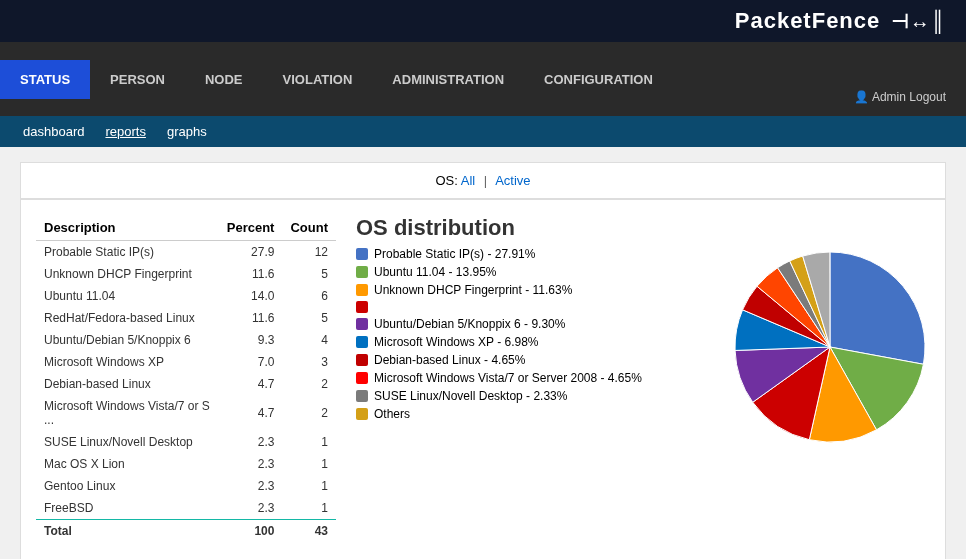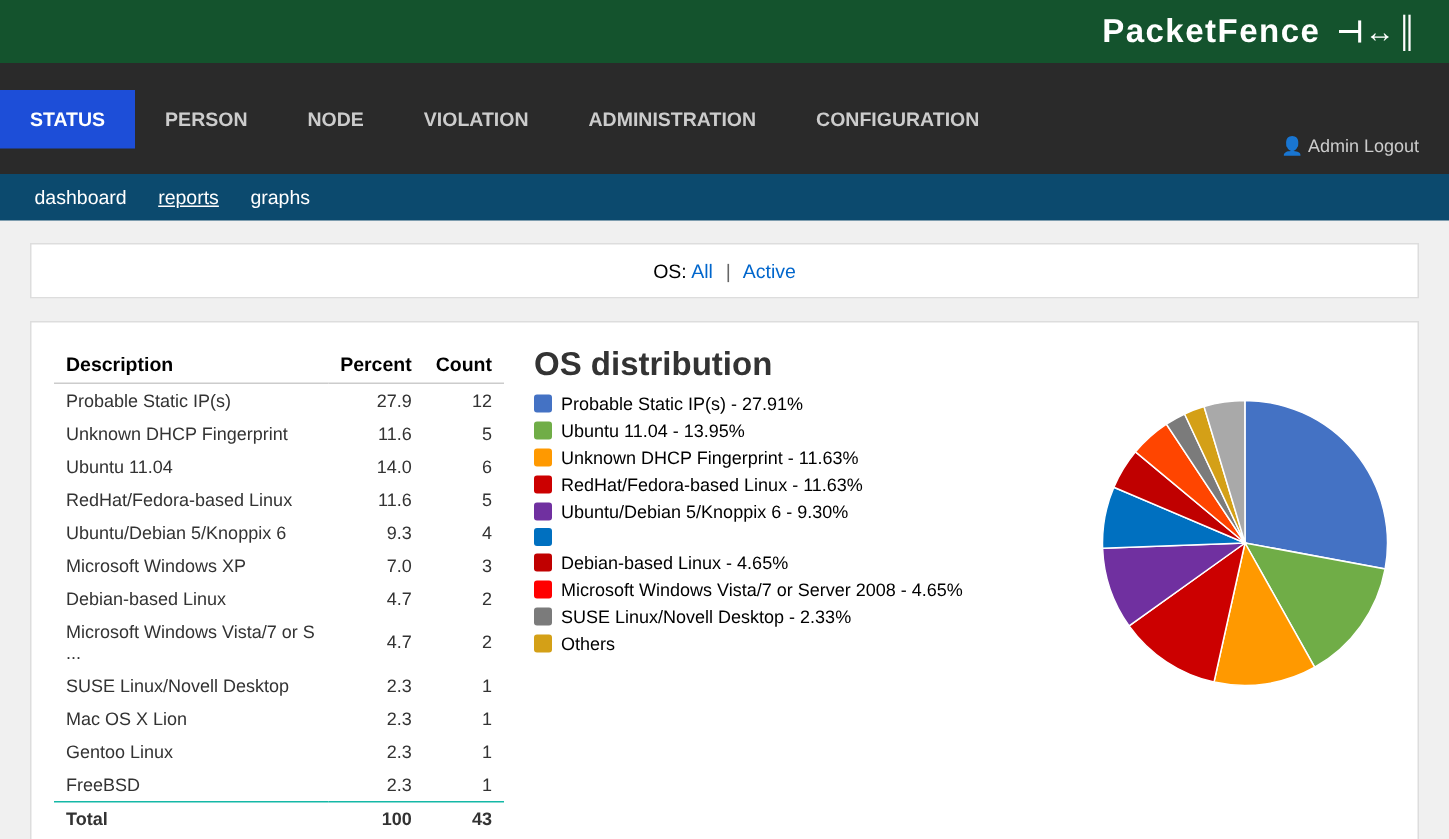"PacketFence ⊣↔║" .header { background: #14532d -> #0f172a }
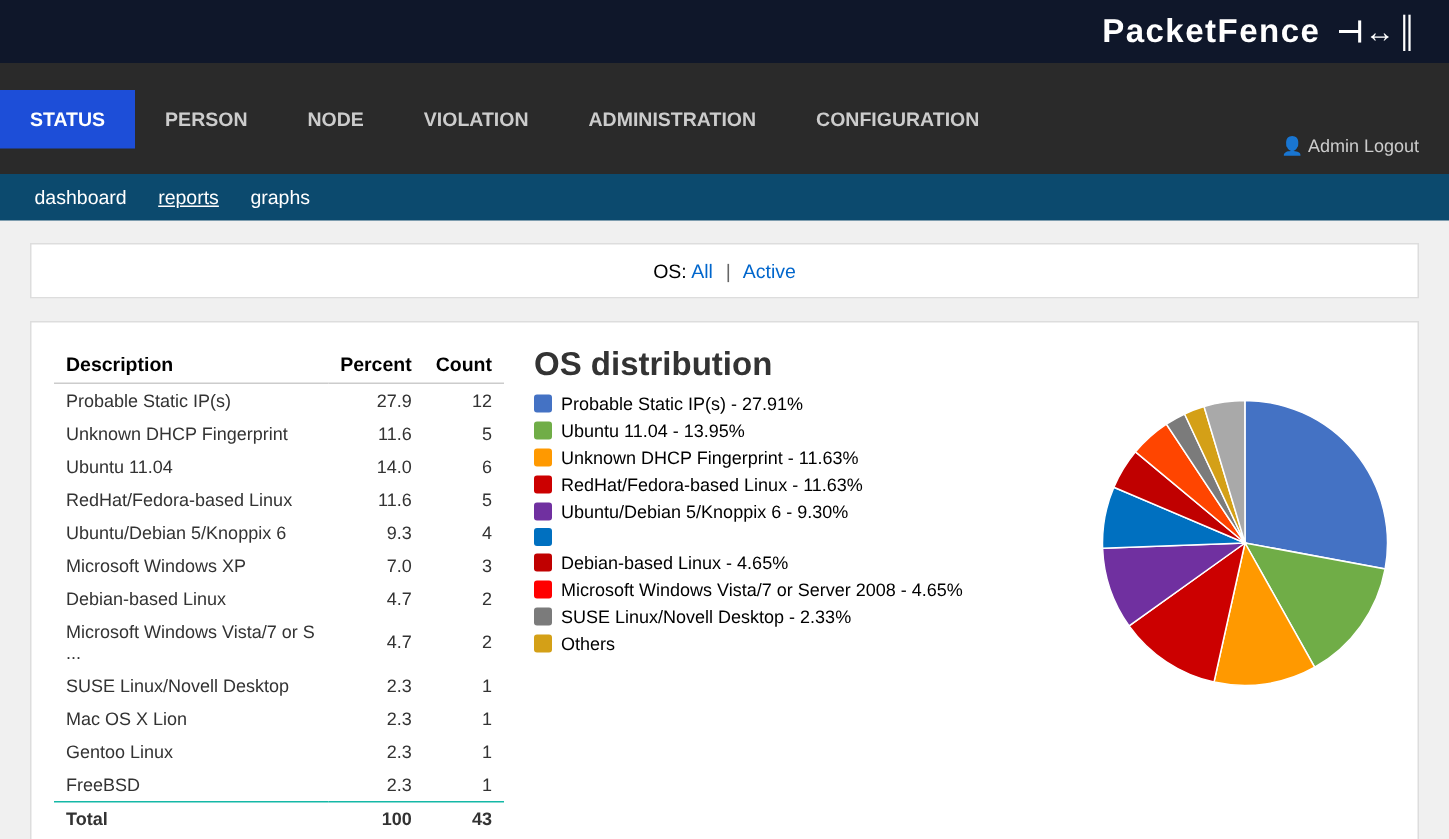"OS: All | Active" .filter-bar { margin-bottom: 15px -> none }
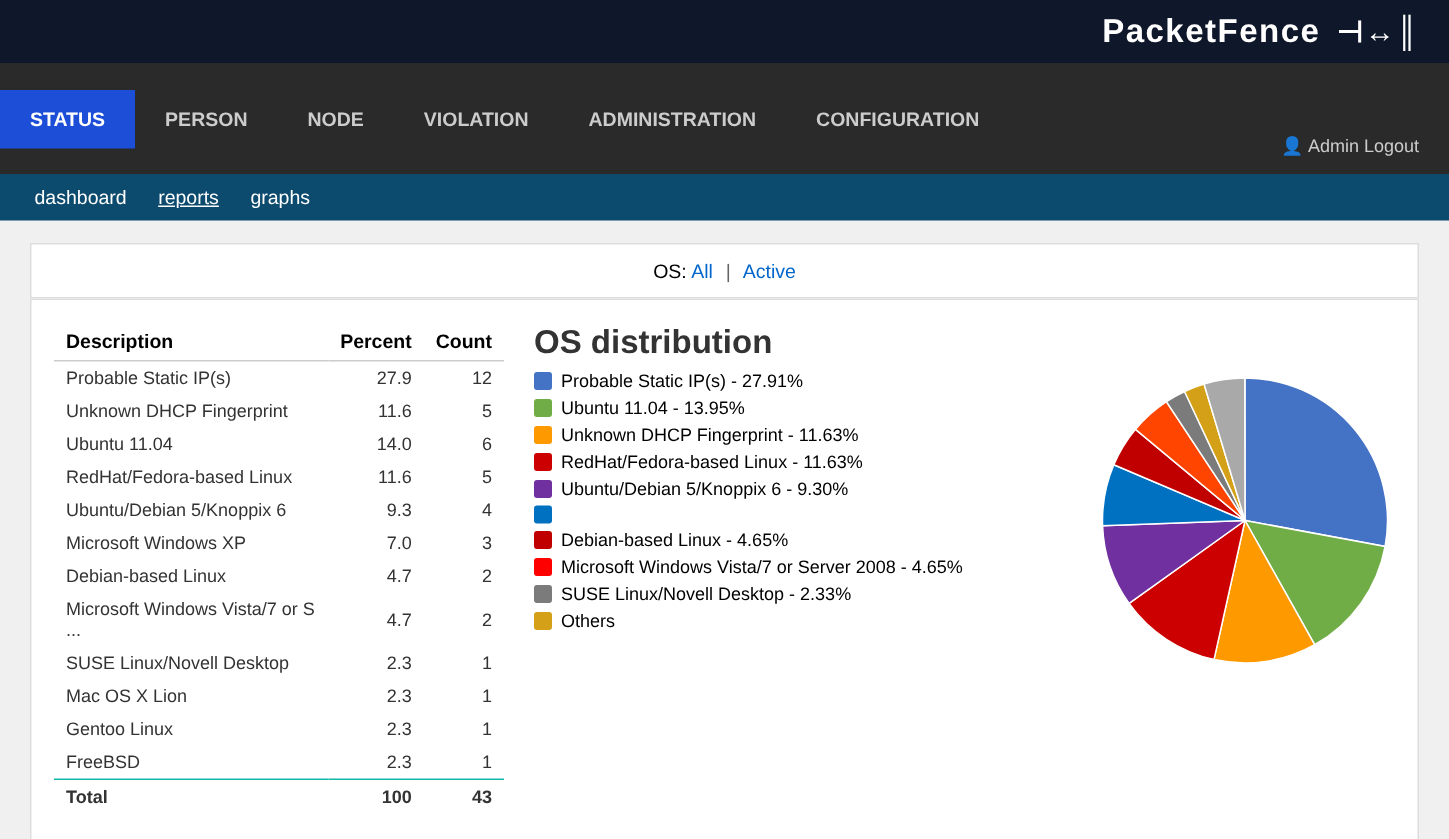"RedHat/Fedora-based Linux - 11.63%" span { html: <span>RedHat/Fedora-based Linux - 11.63%</span> -> none }
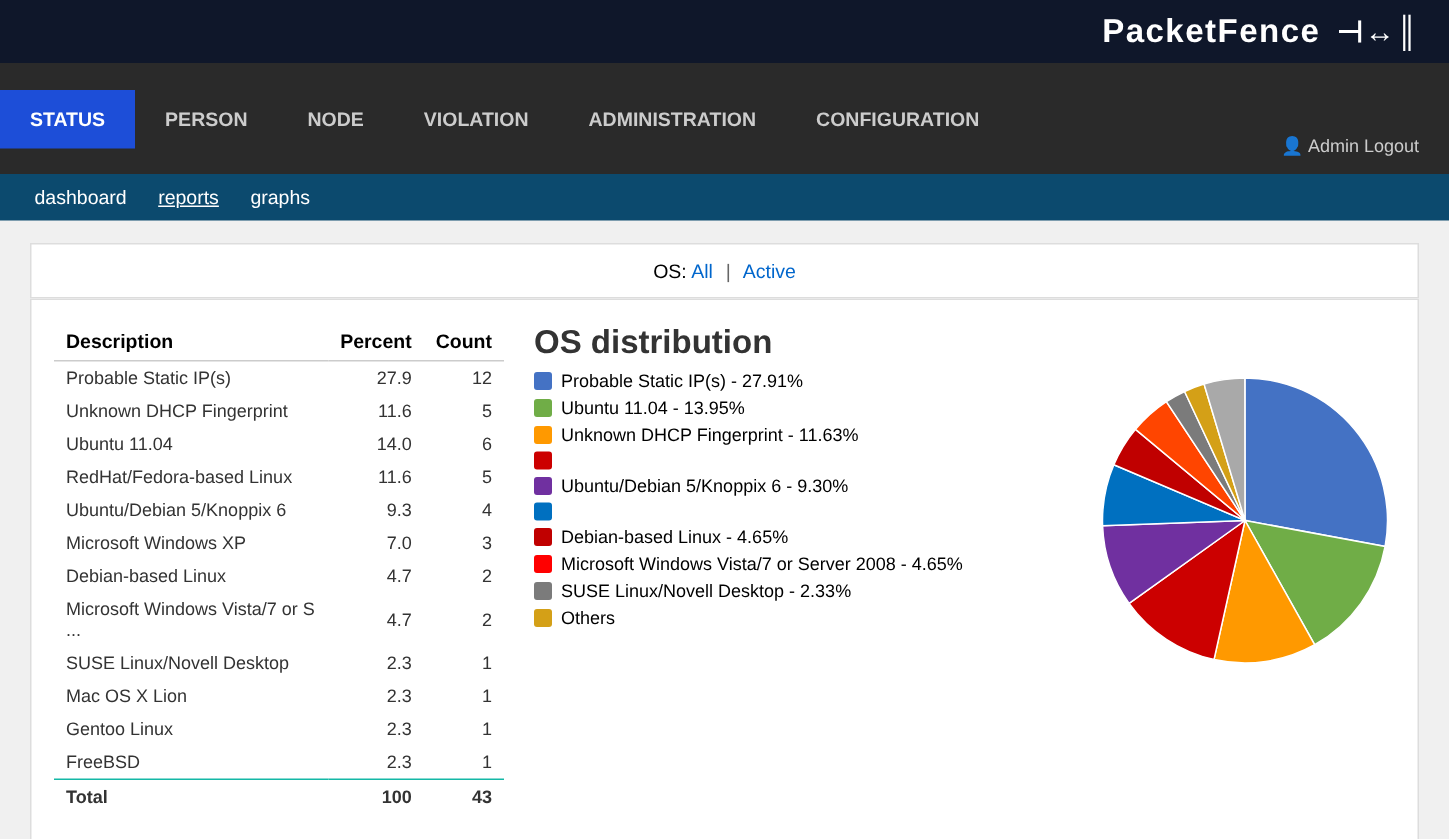"Microsoft Windows XP - 6.98%" span { html: none -> <span>Microsoft Windows XP - 6.98%</span> }
